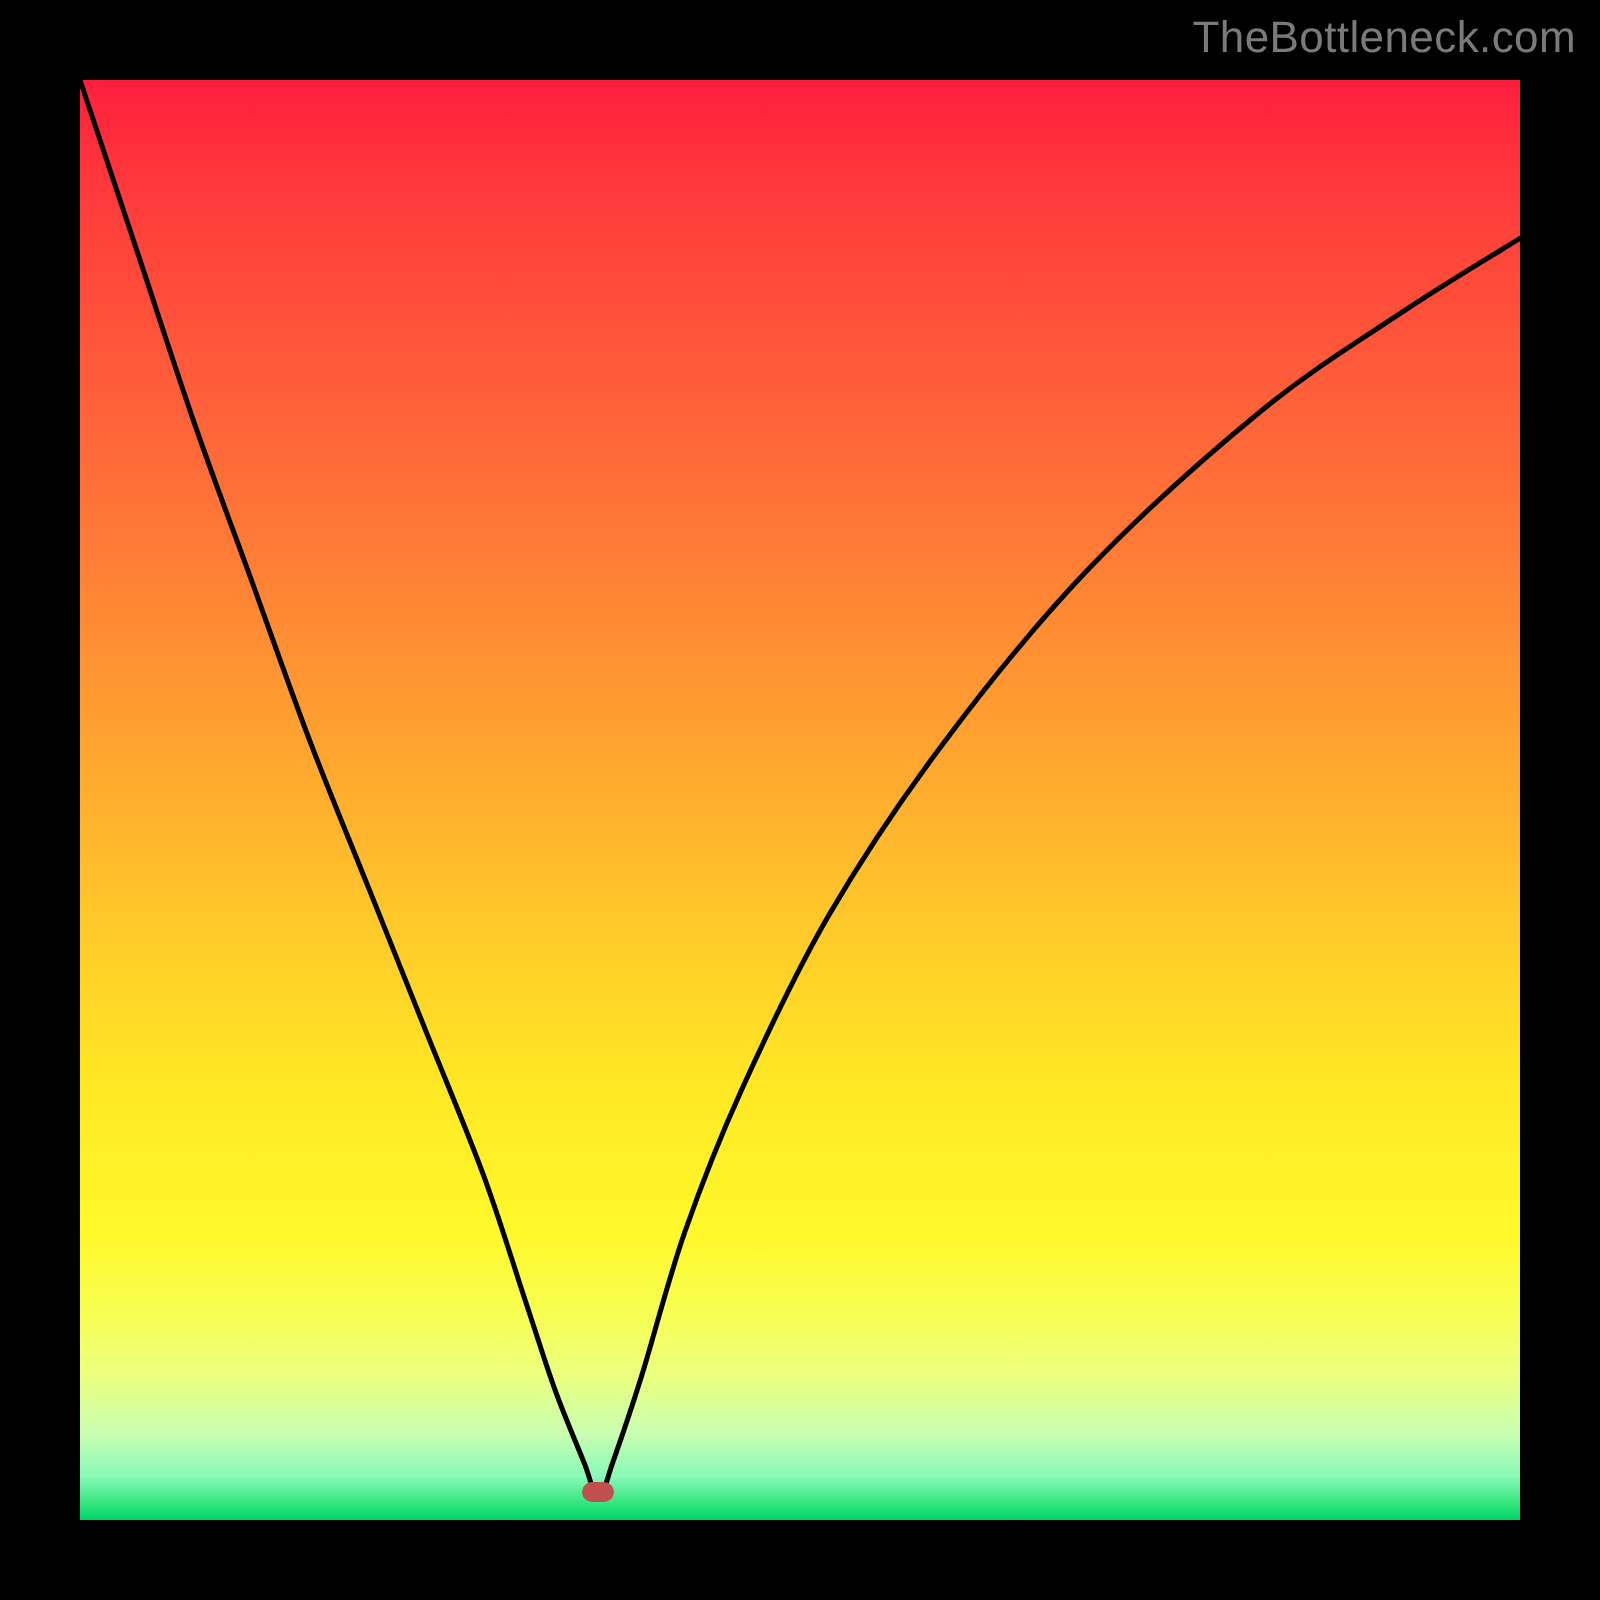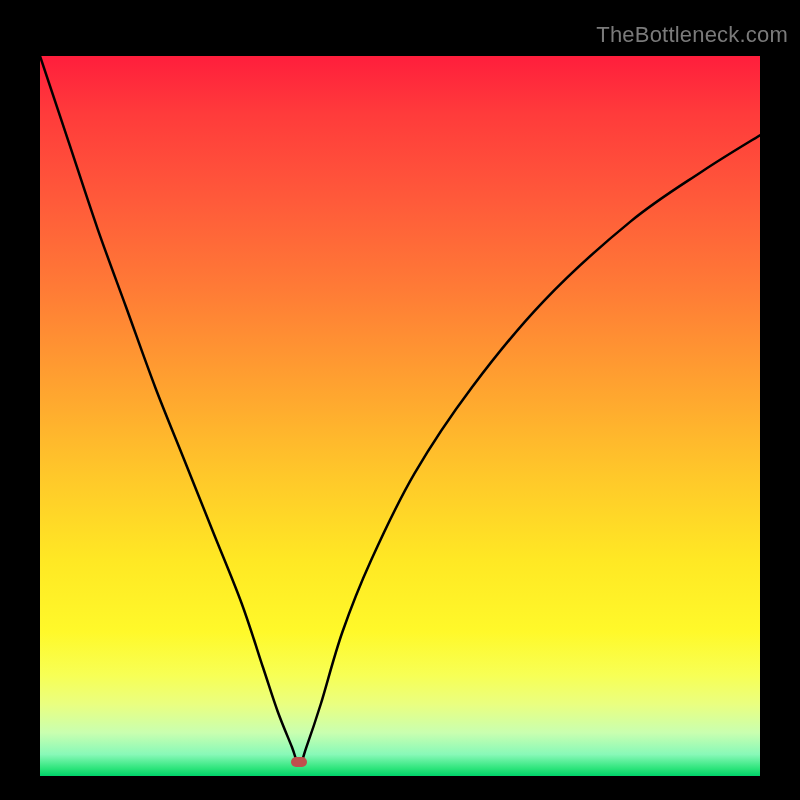"TheBottleneck.com" .frame { top: 16px -> 0 }
